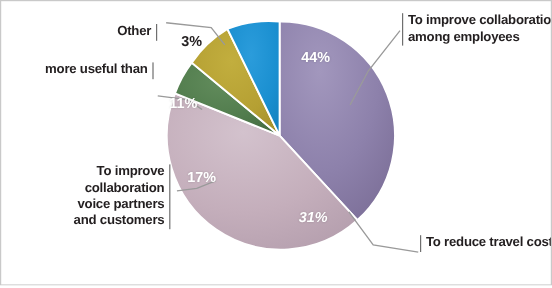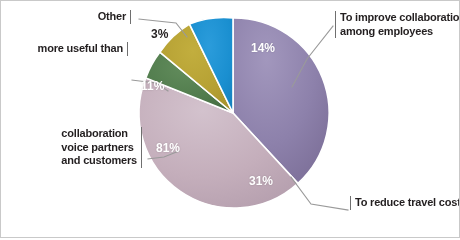"Other" .callout-left { margin-top: none -> 10px; text-align: left -> right }
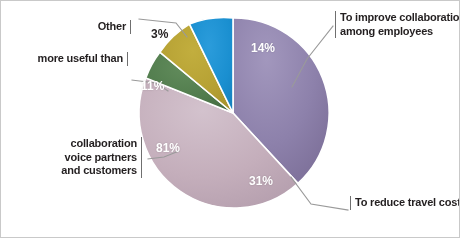"14%" div.slice-label { text: 14% -> 44% }
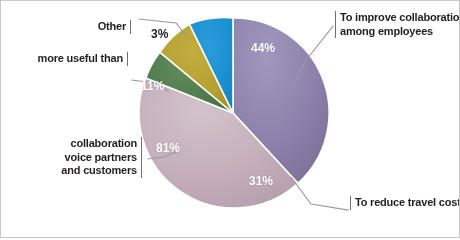"To improve" div { html: none -> <div>To improve</div> }
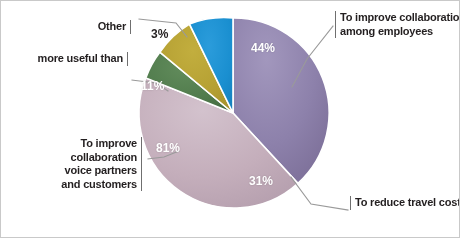"81%" div.slice-label { text: 81% -> 17% }
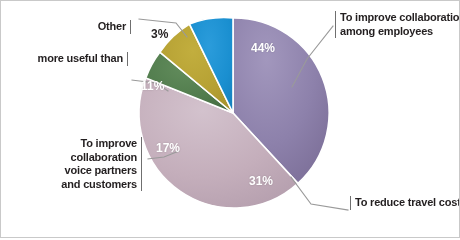"31%" div.slice-label { font-style: none -> italic }
